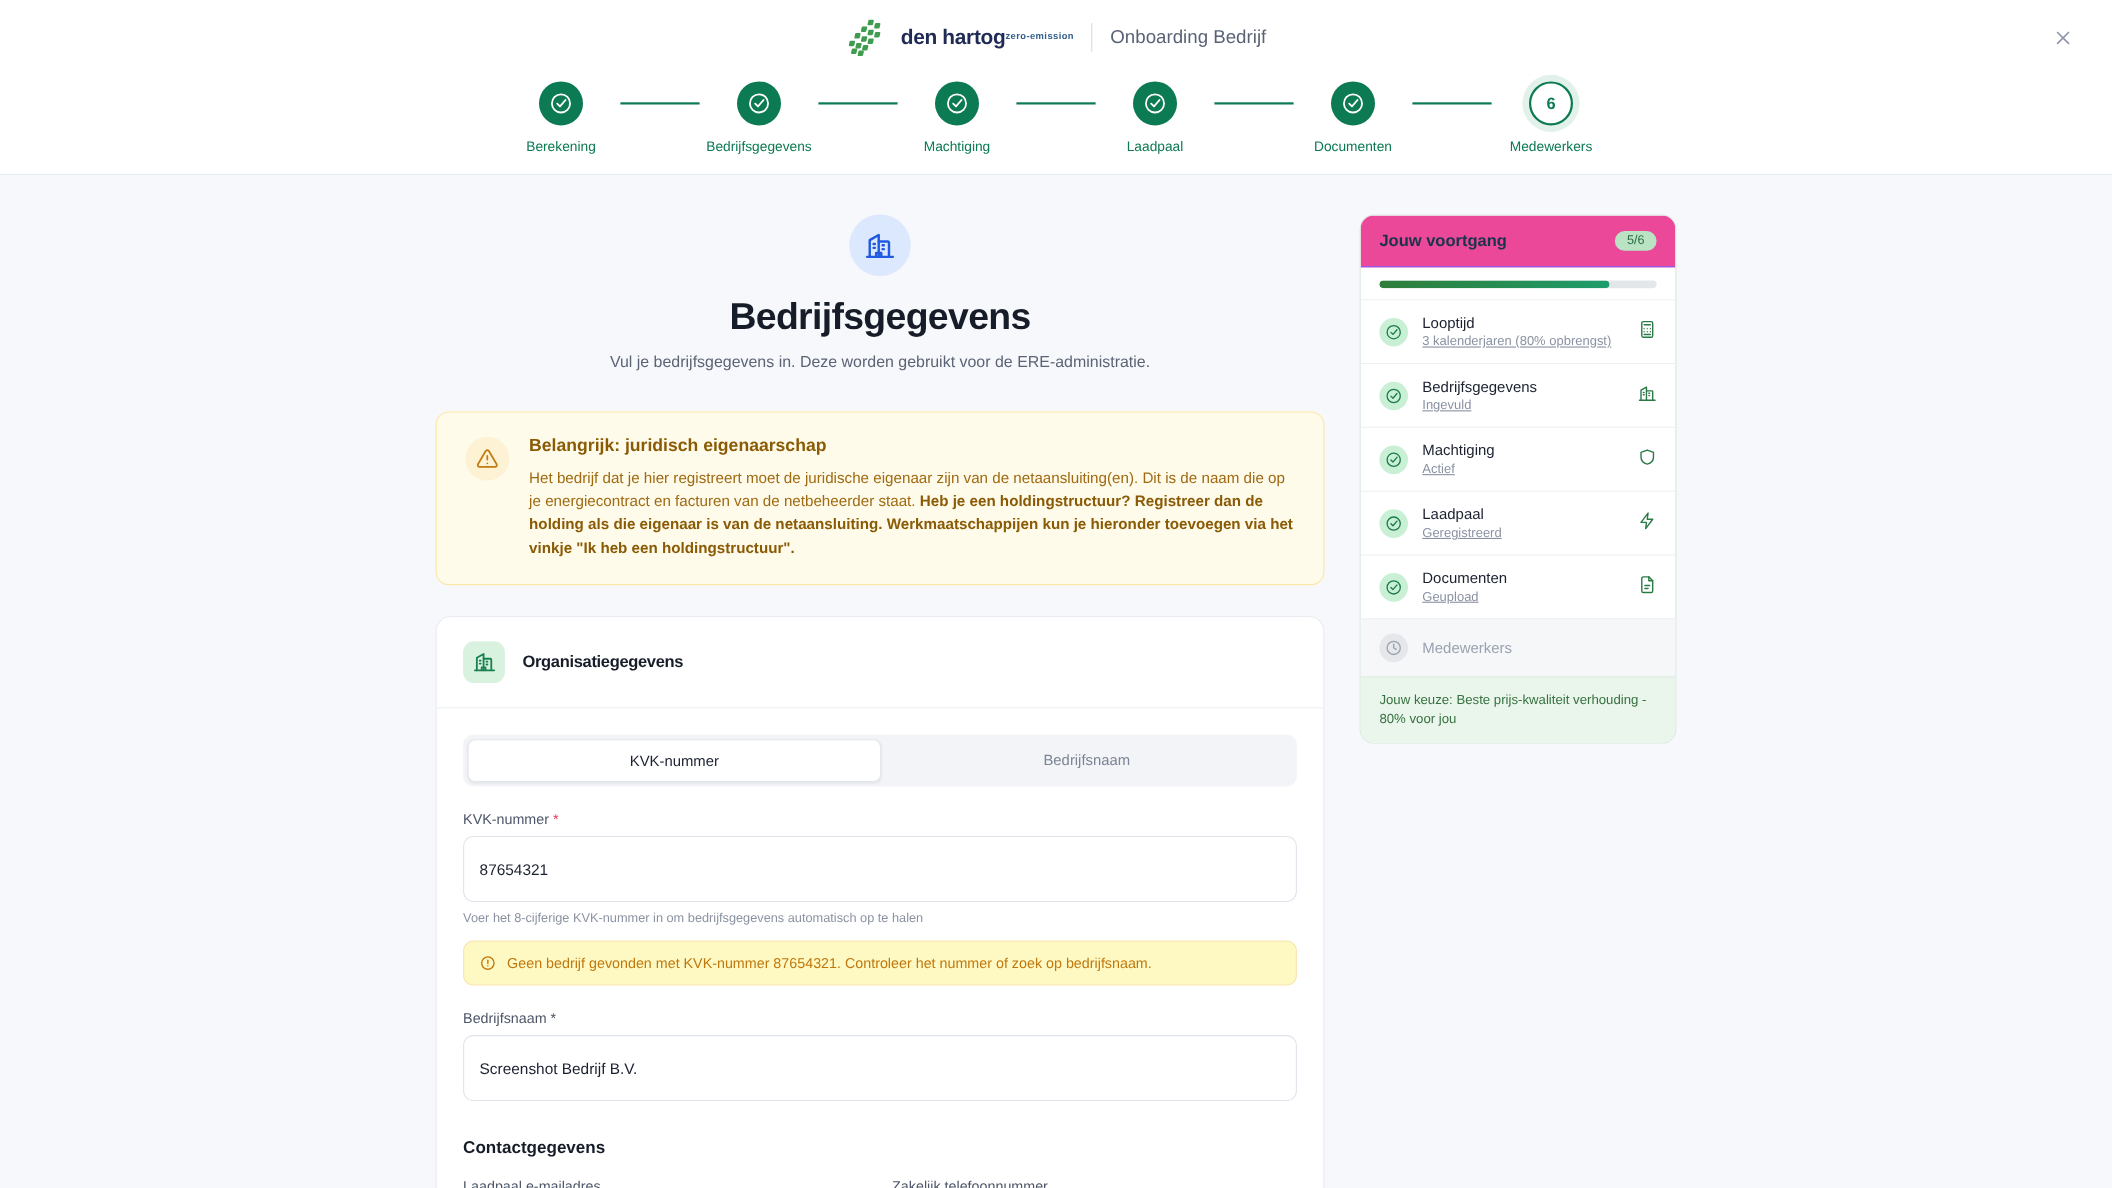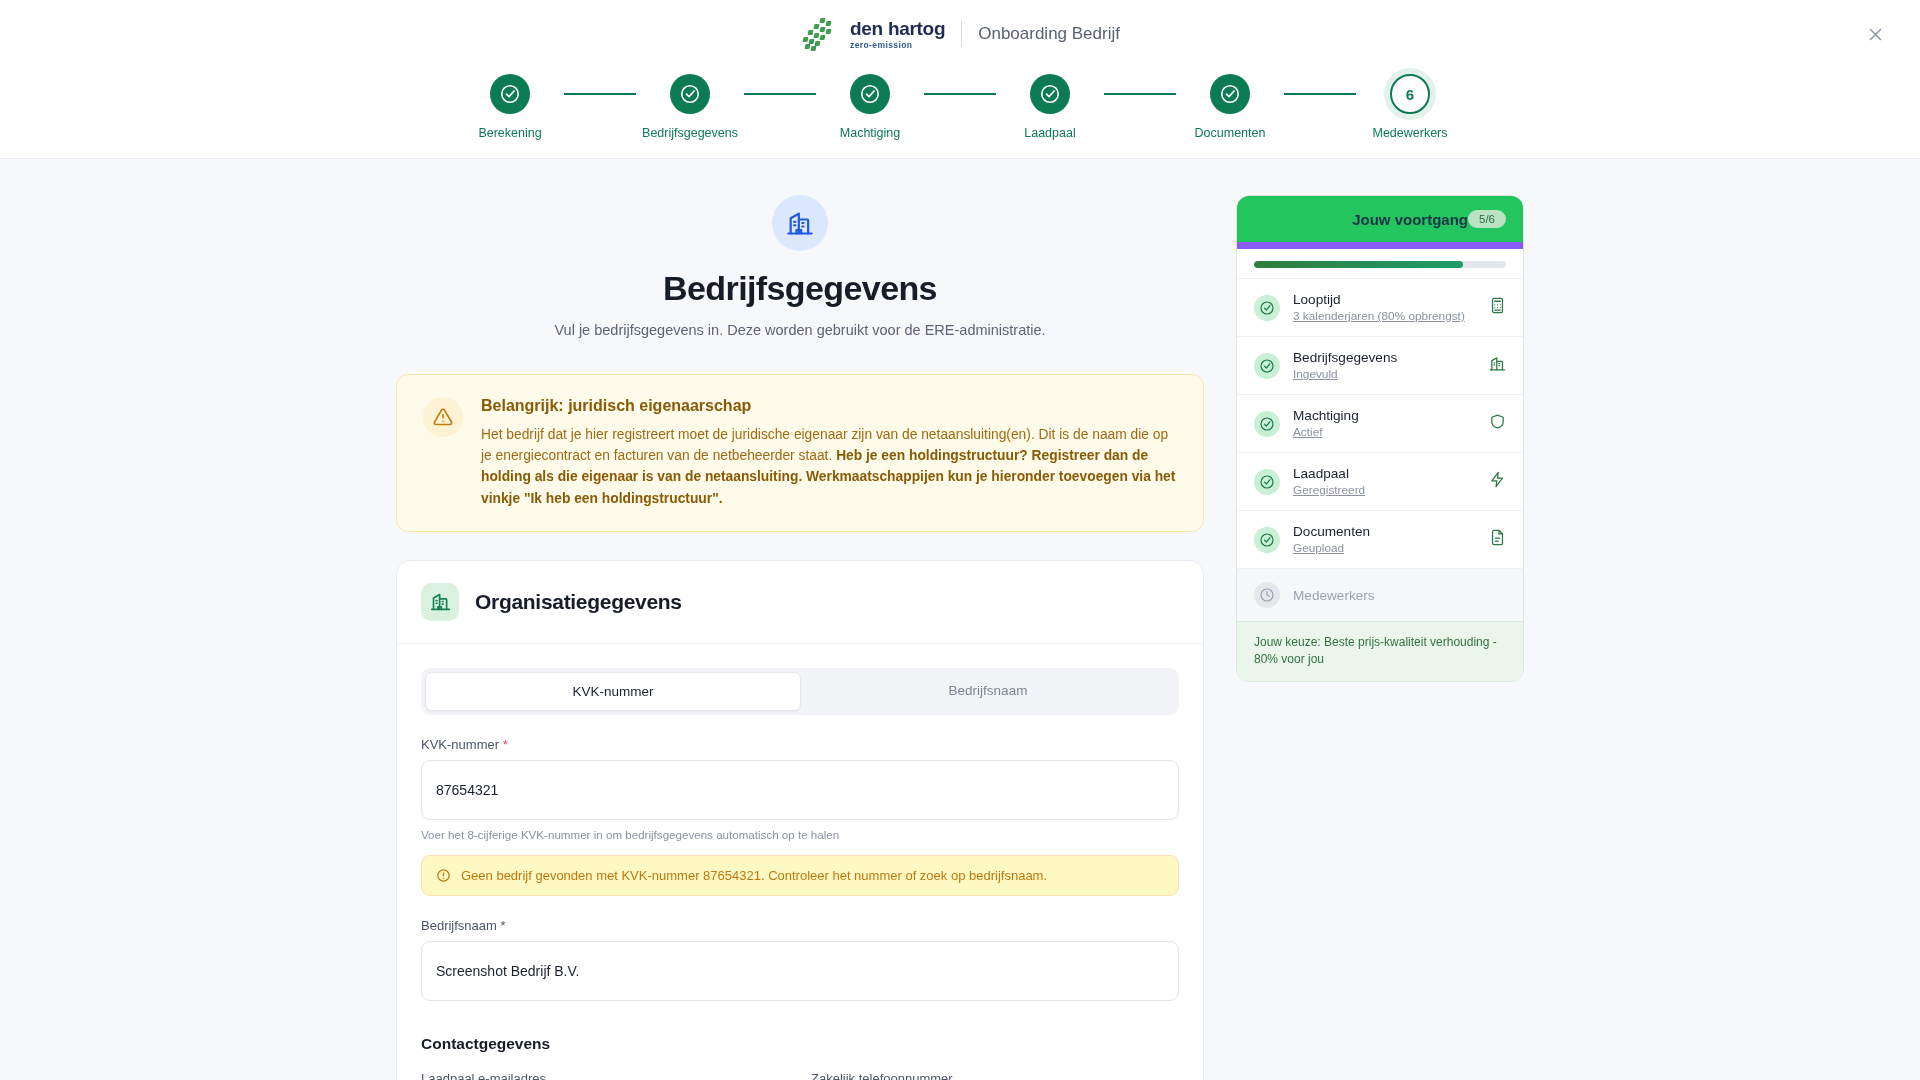"den hartog" .logo-text { flex-direction: column -> none }
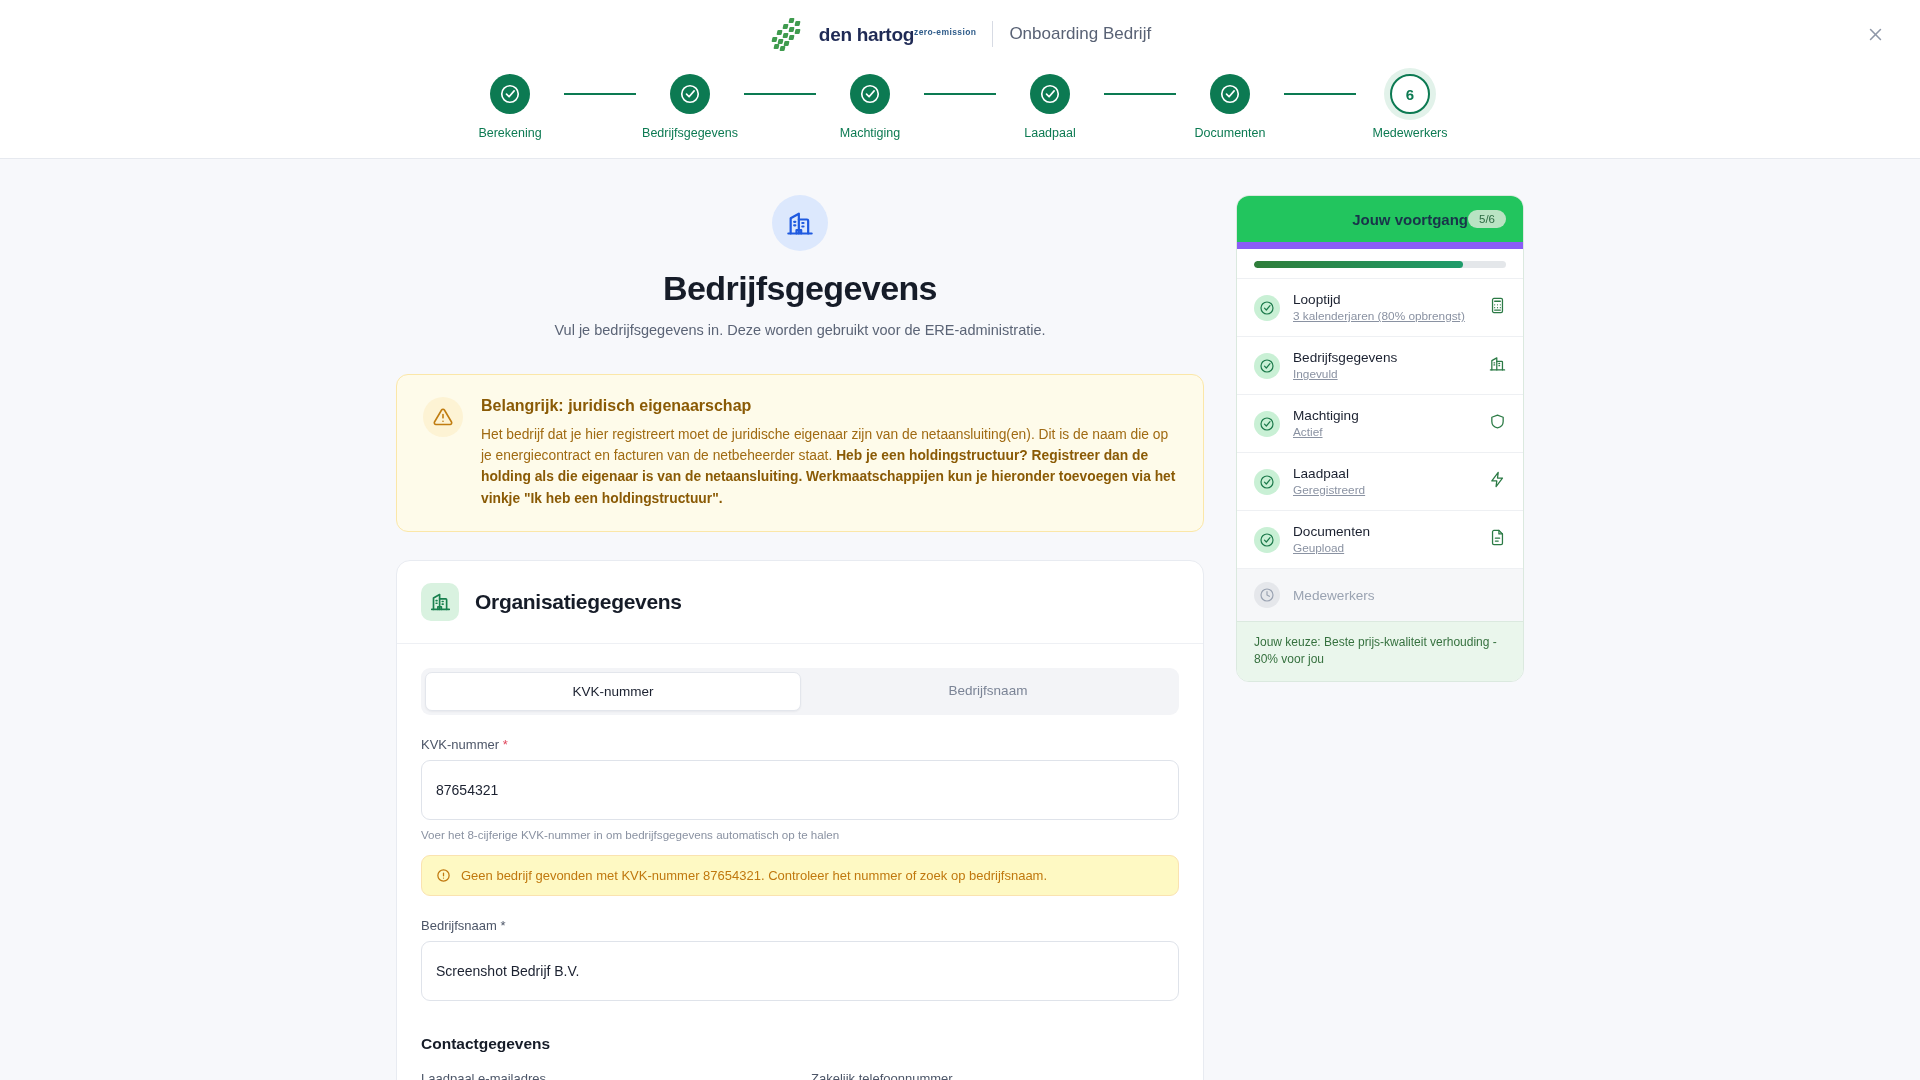"Jouw voortgang" .pc-head { background: #22c55e -> #ec4899; border-bottom: 7px solid #8b5cf6 -> 1px solid #8b5cf6; justify-content: flex-end -> space-between }
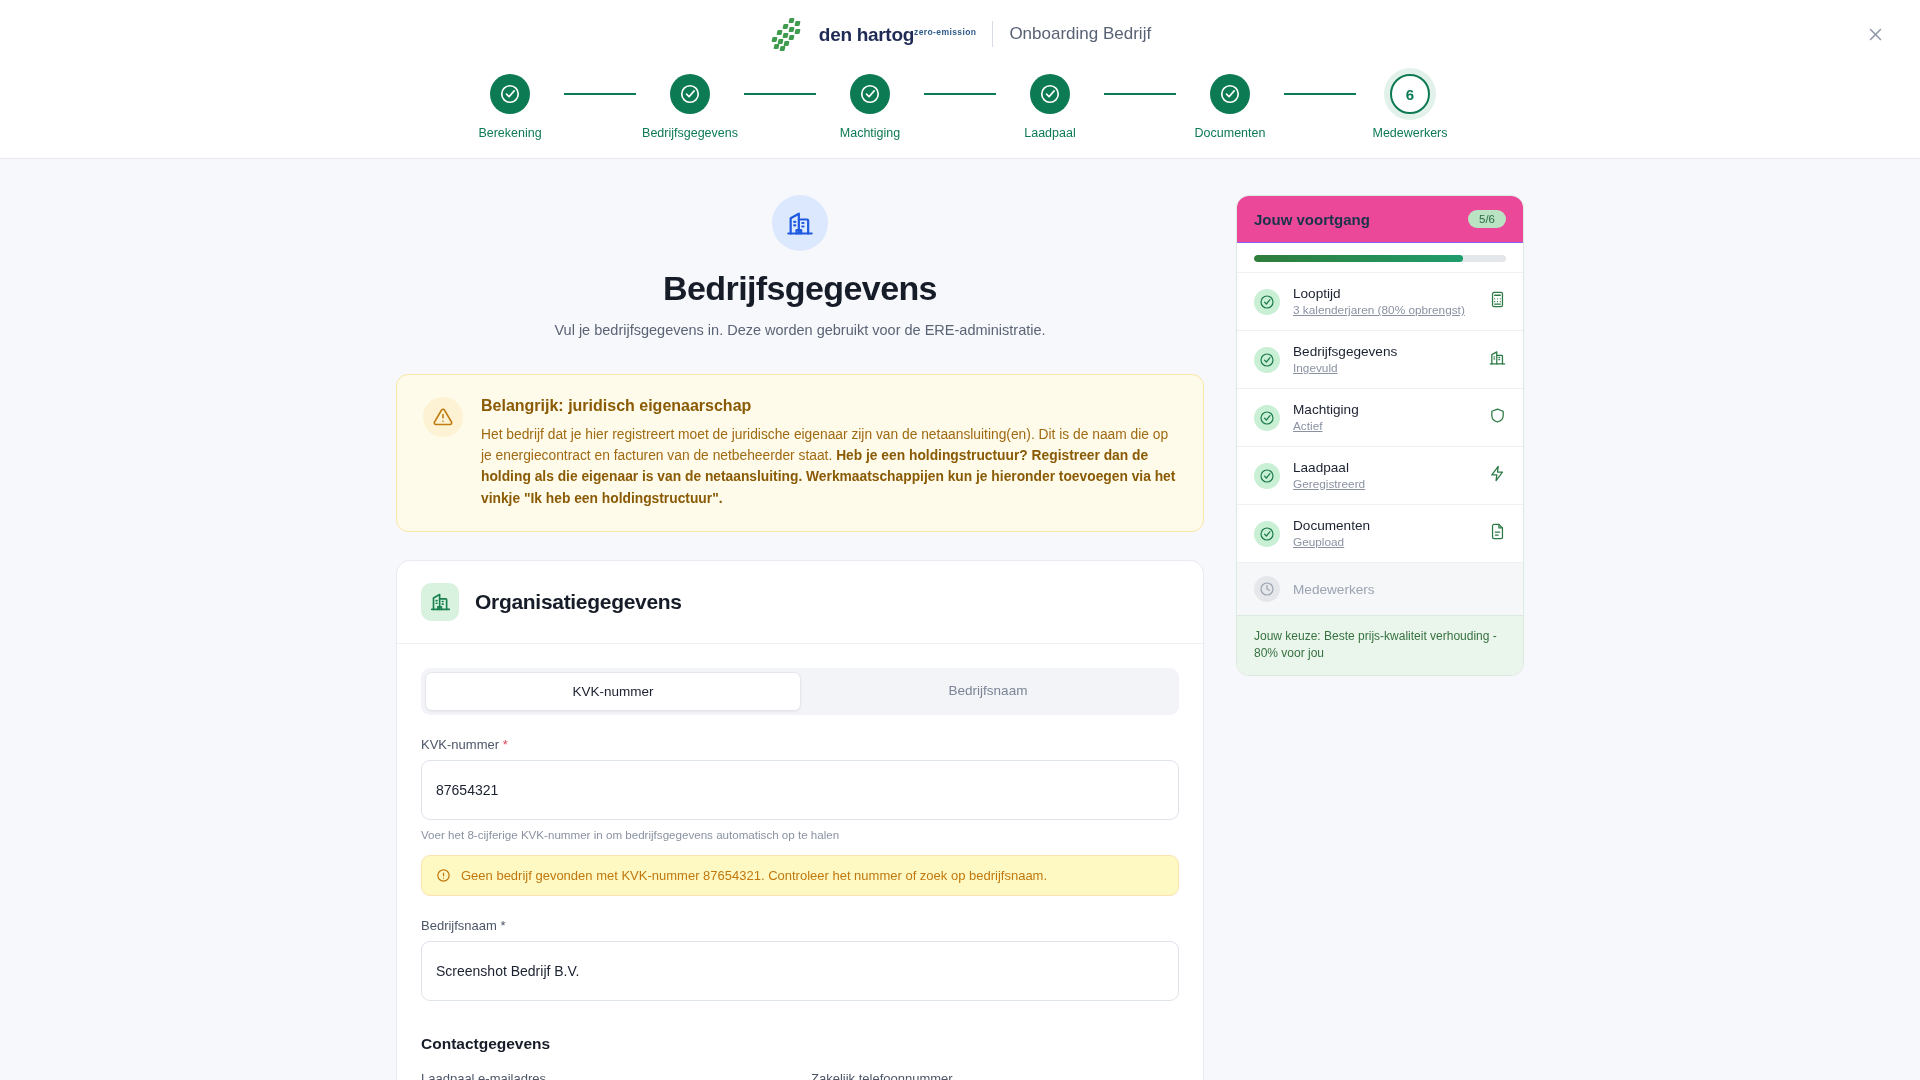"Organisatiegegevens" .card-head-title { font-size: 21px -> 15px }
